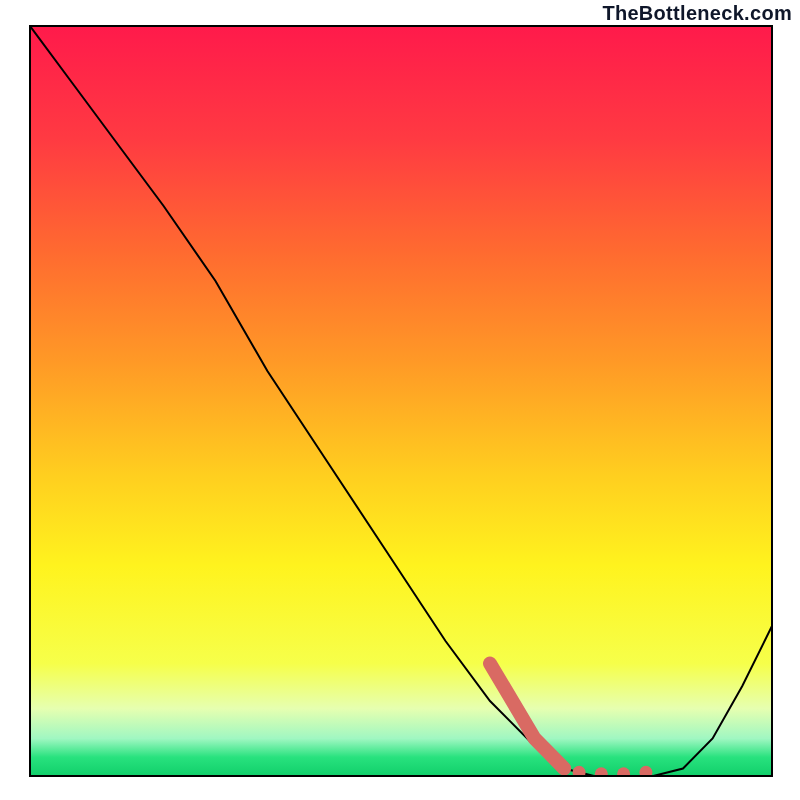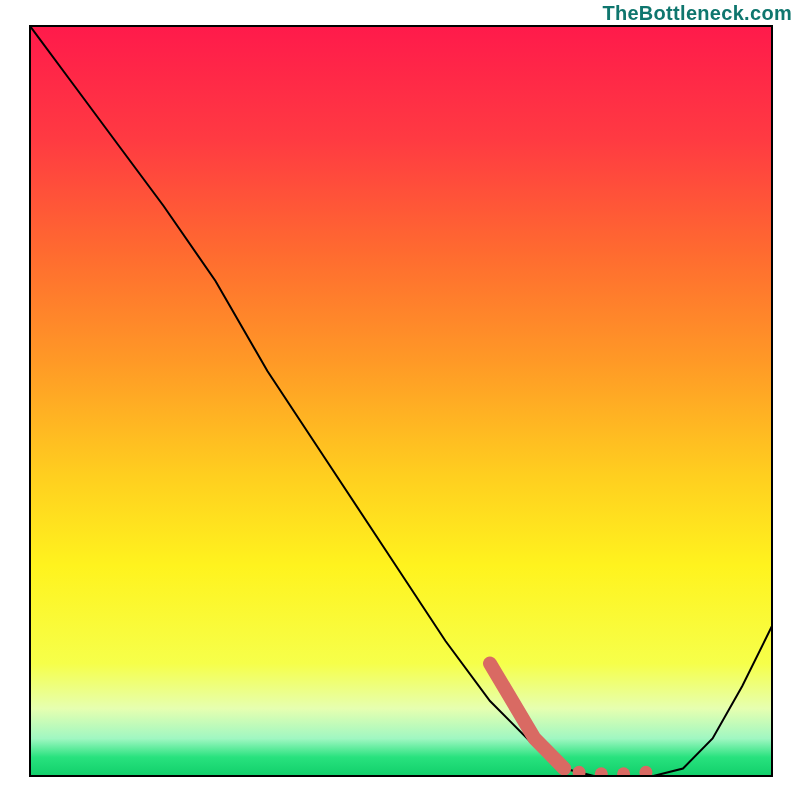"TheBottleneck.com" .watermark { color: #0f766e -> #0f172a }
